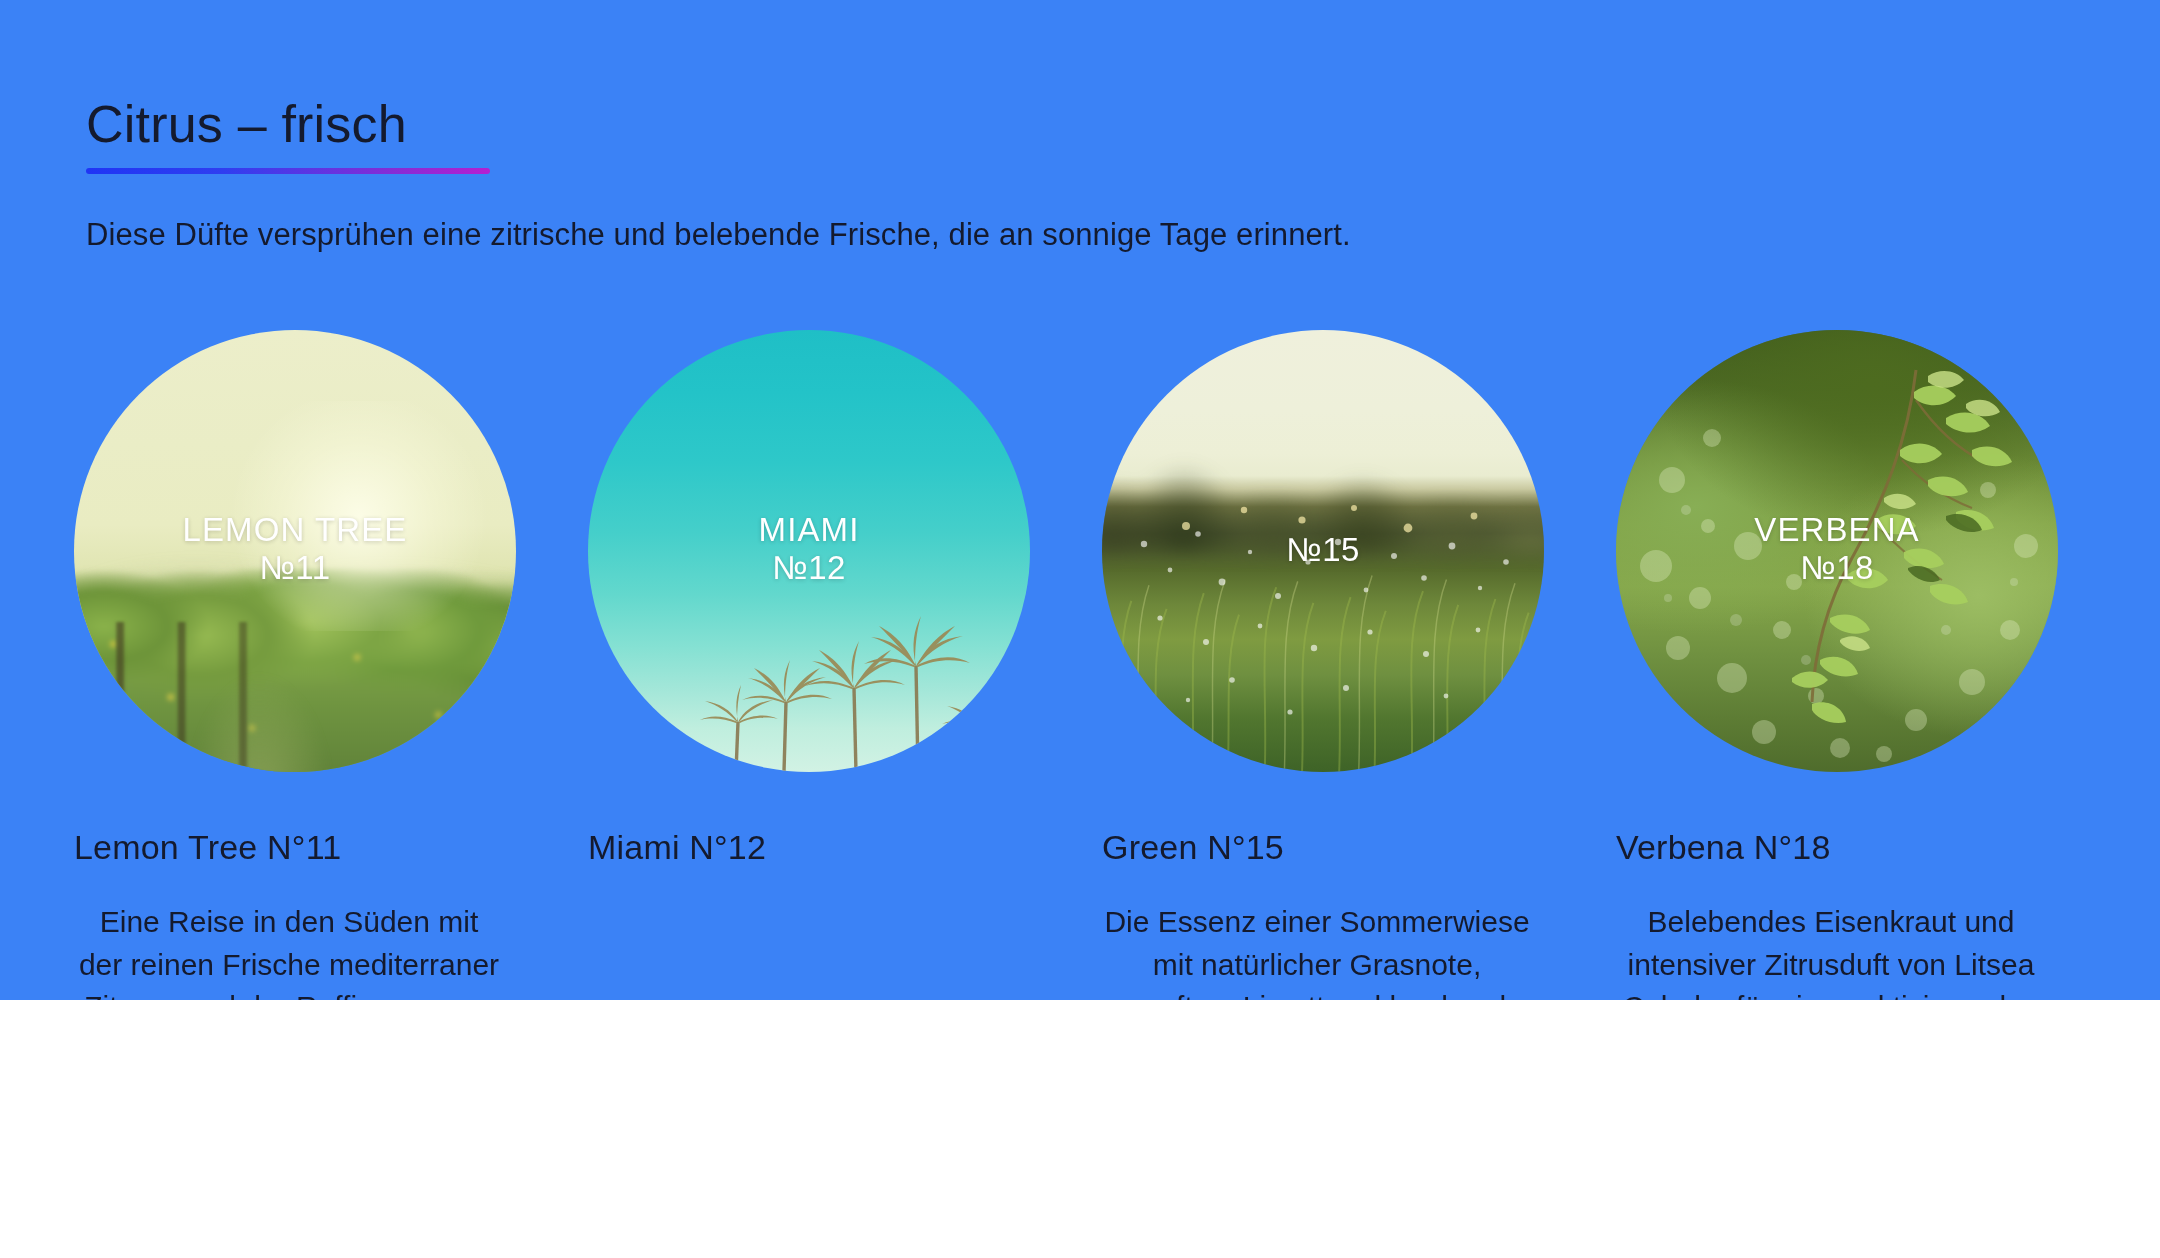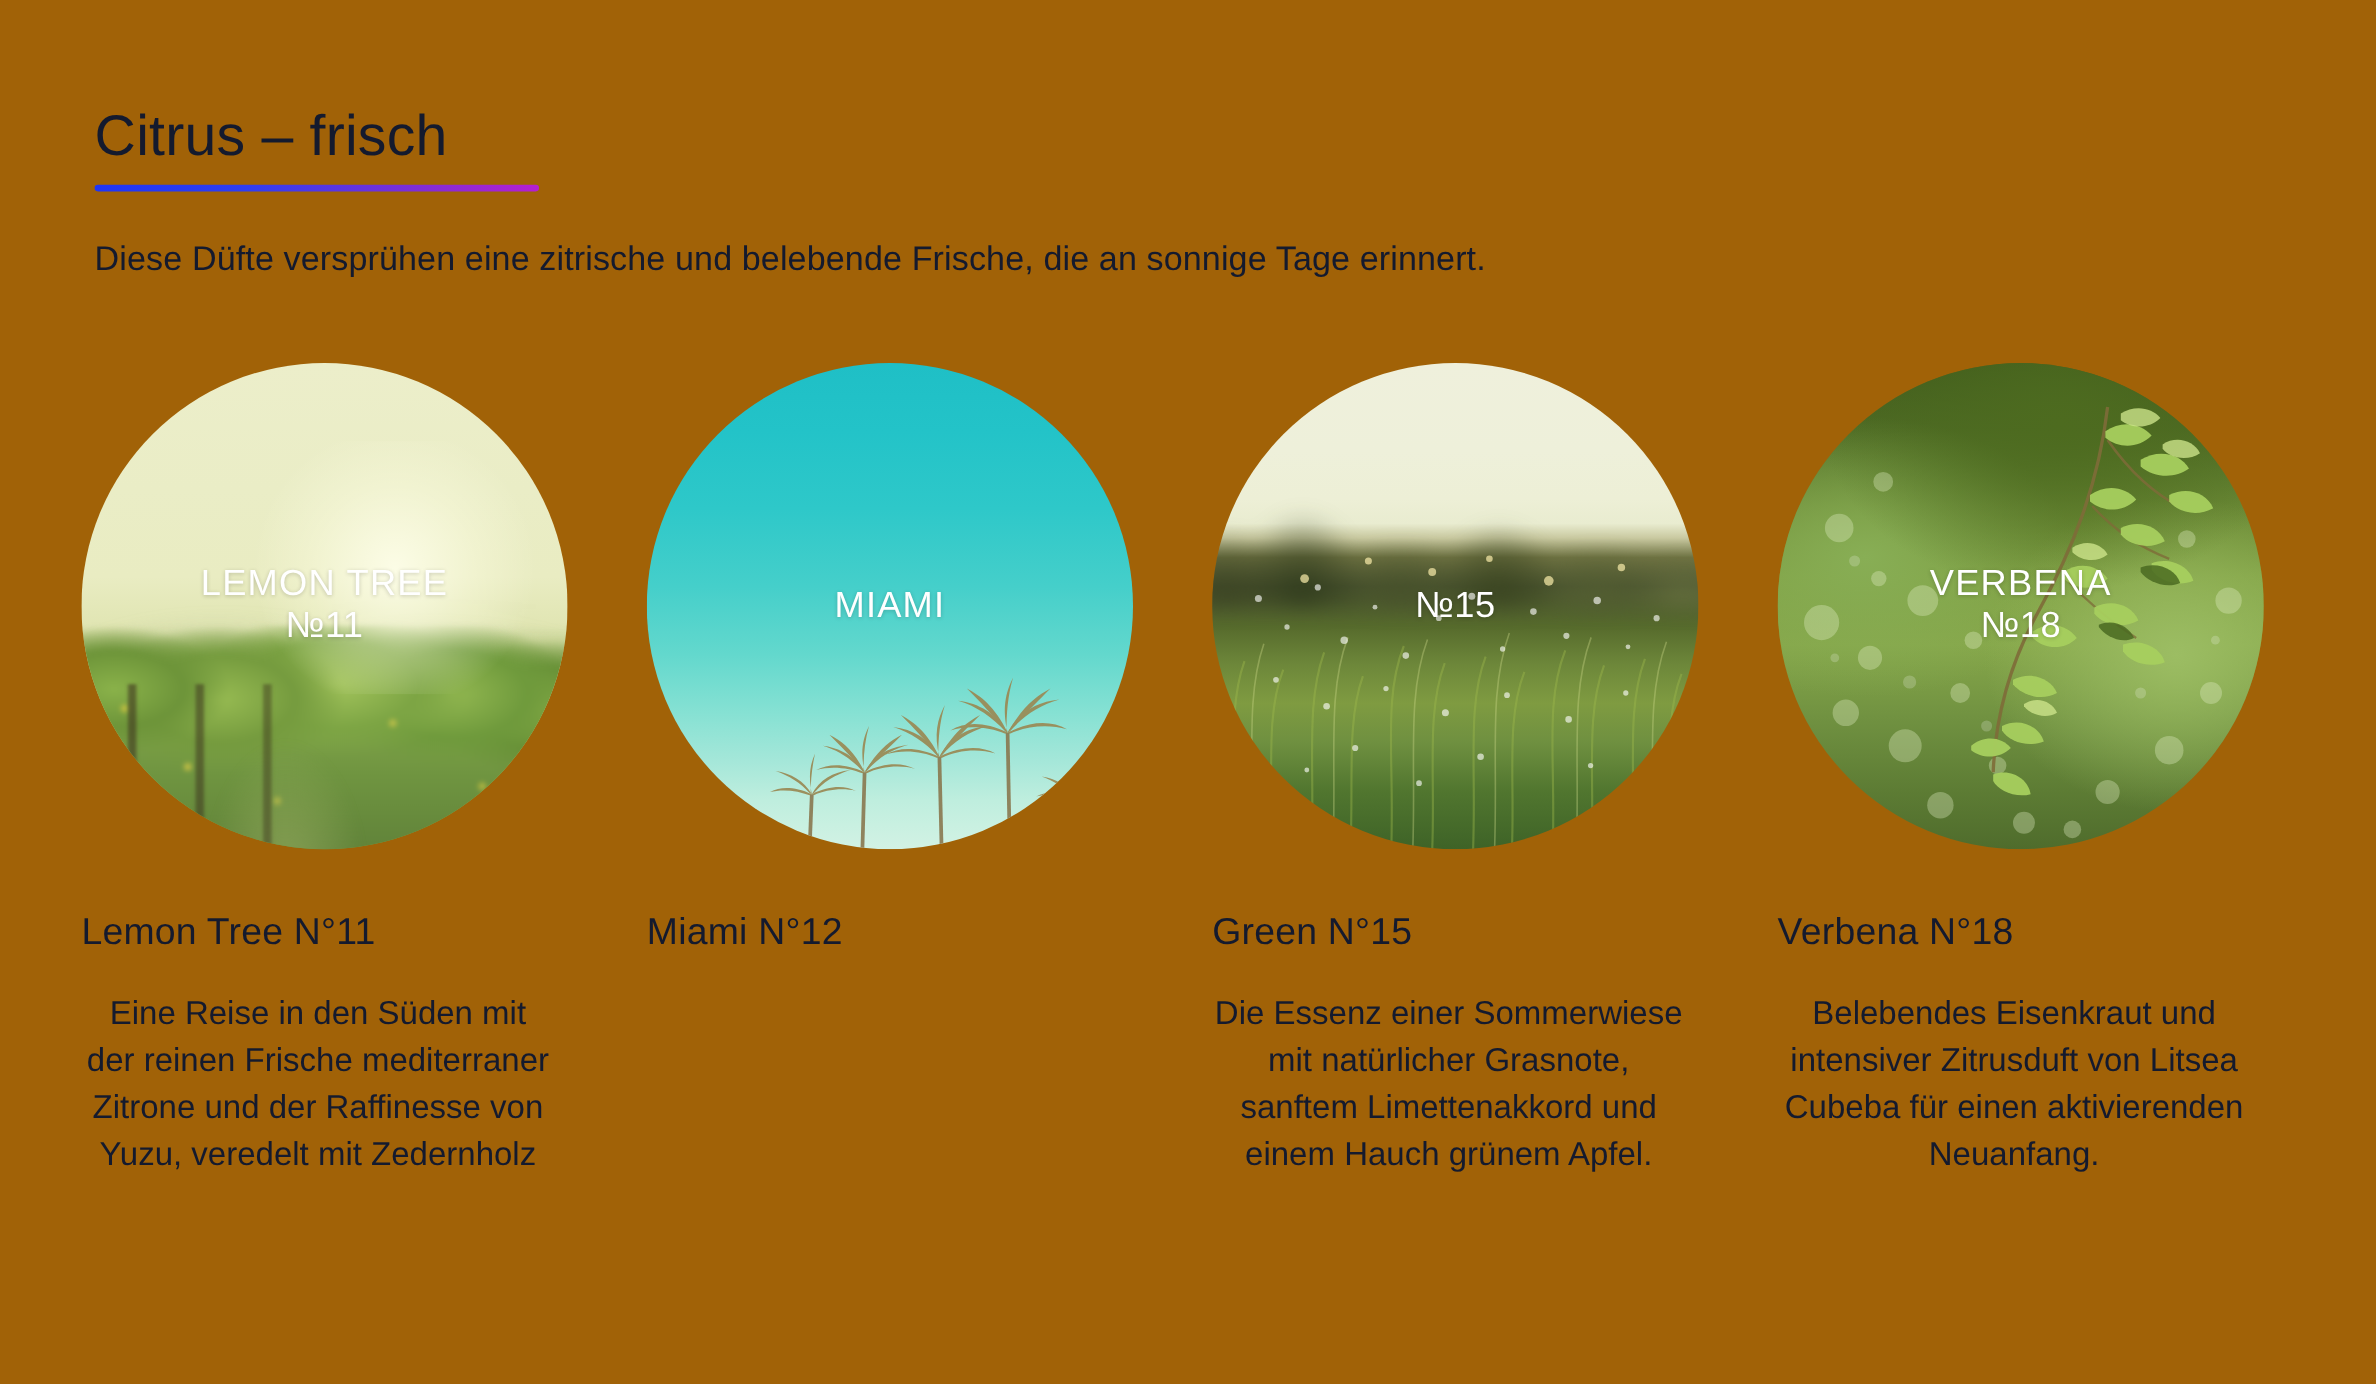"Citrus – frisch" .page { background: #a16207 -> #3b82f6; height: 1258px -> 1000px }
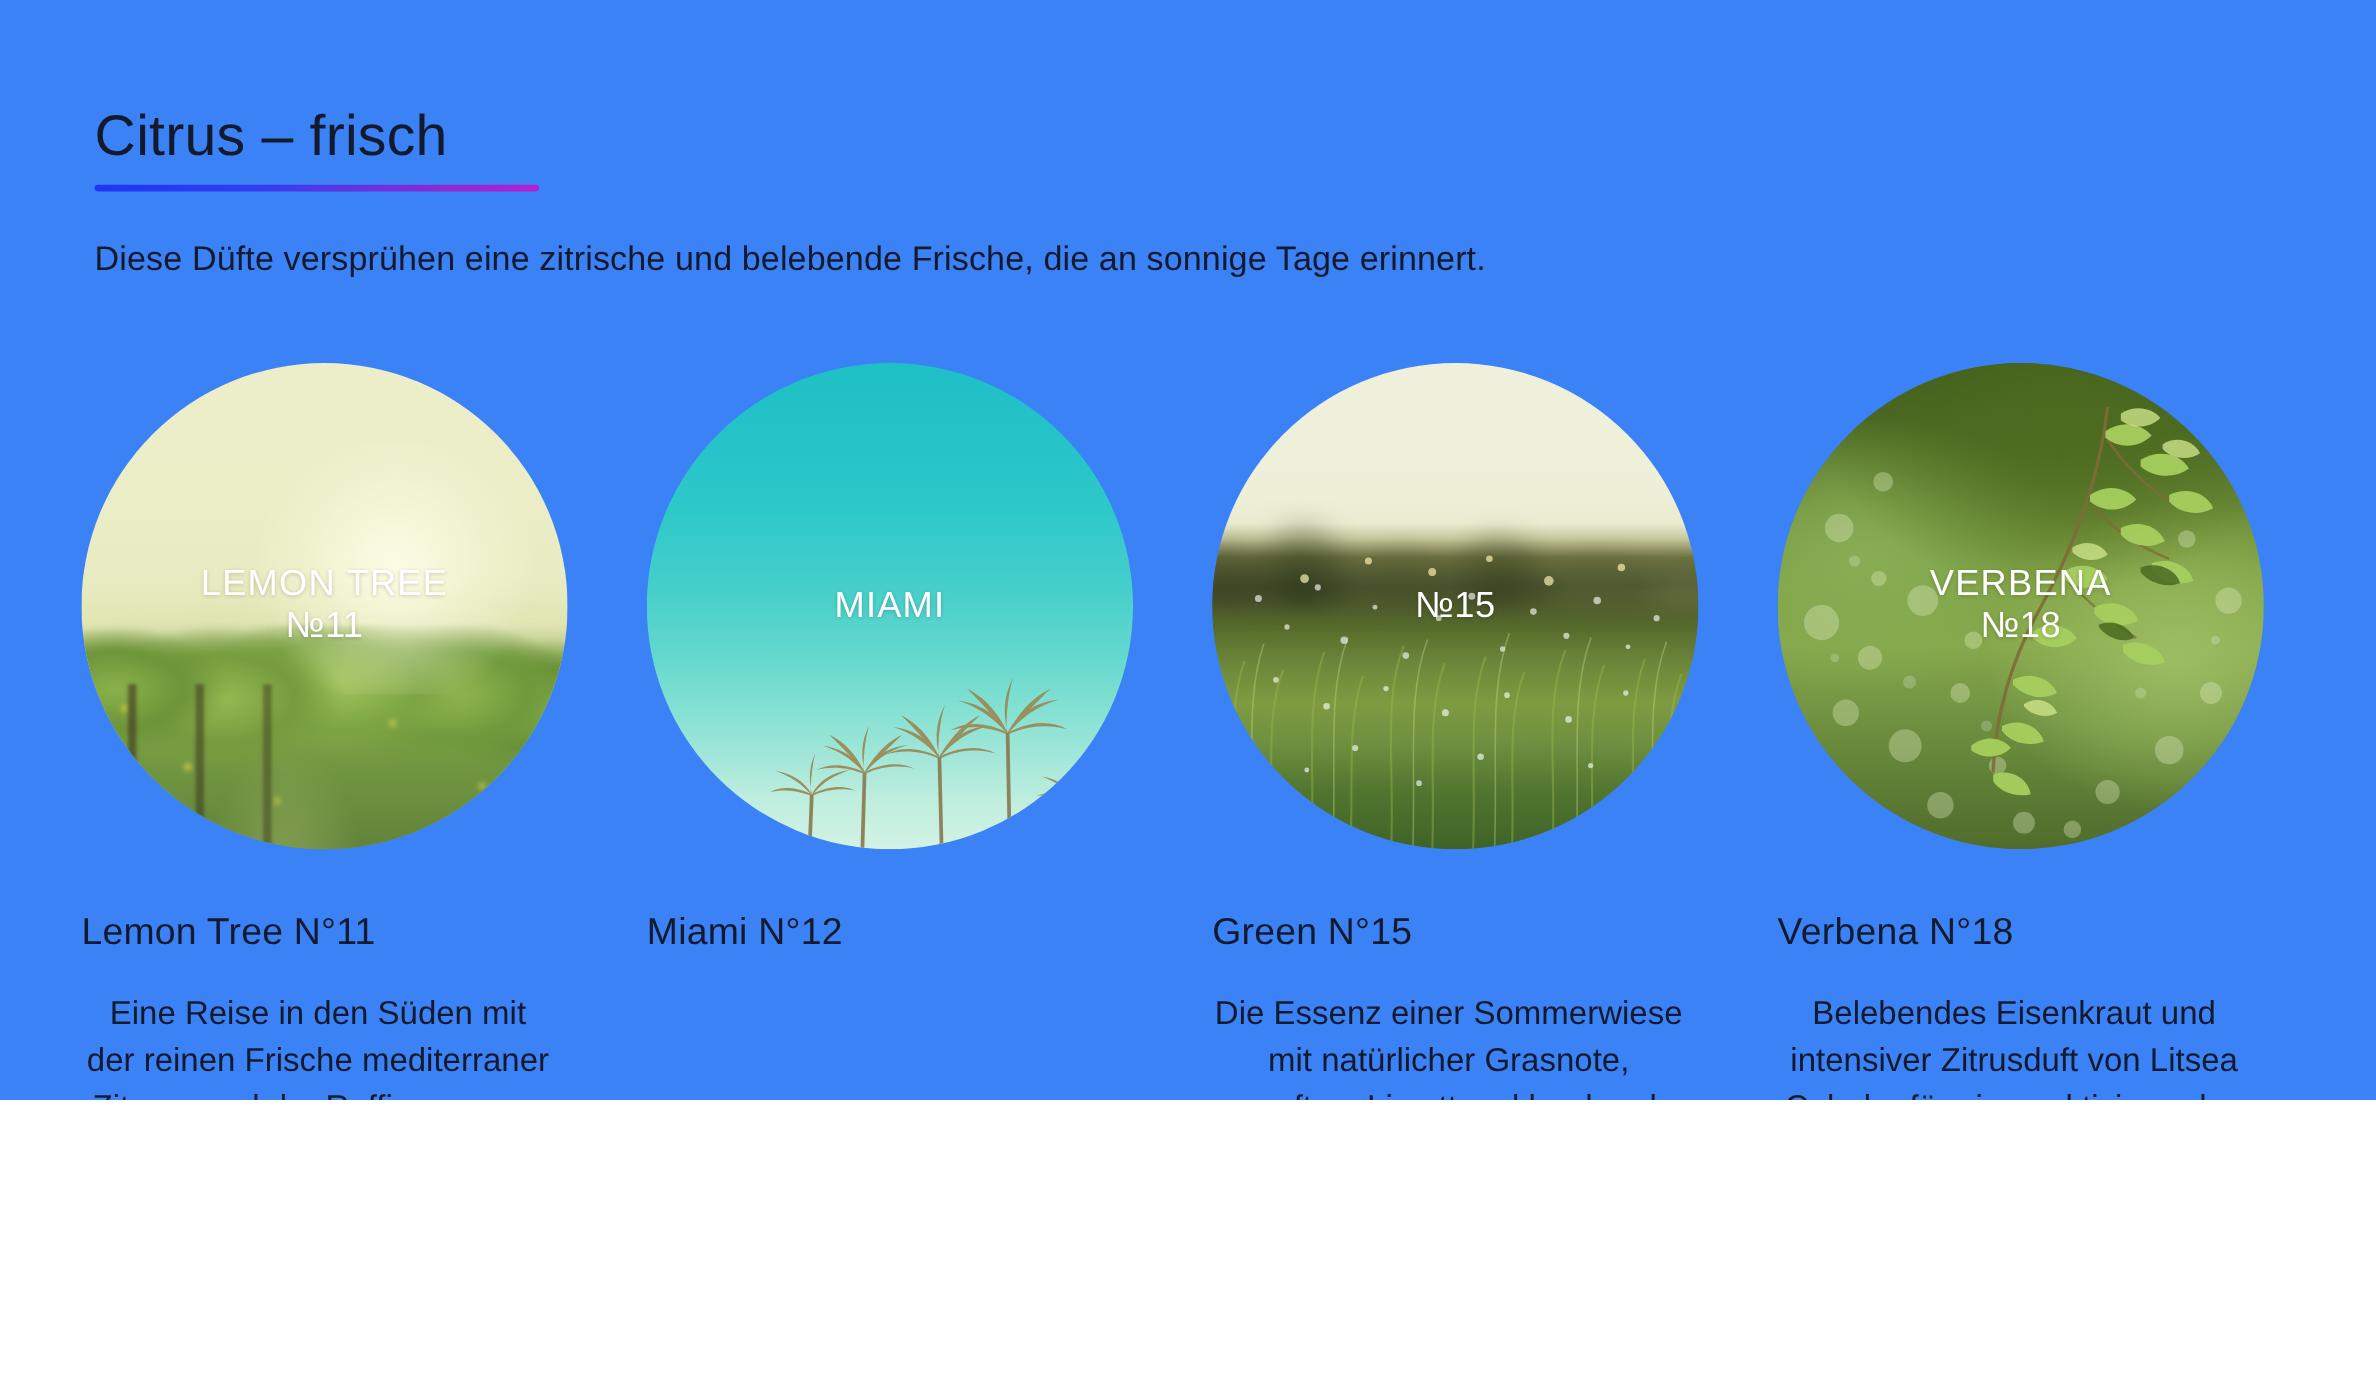"№12" div.num { html: none -> <div>№12</div> }
